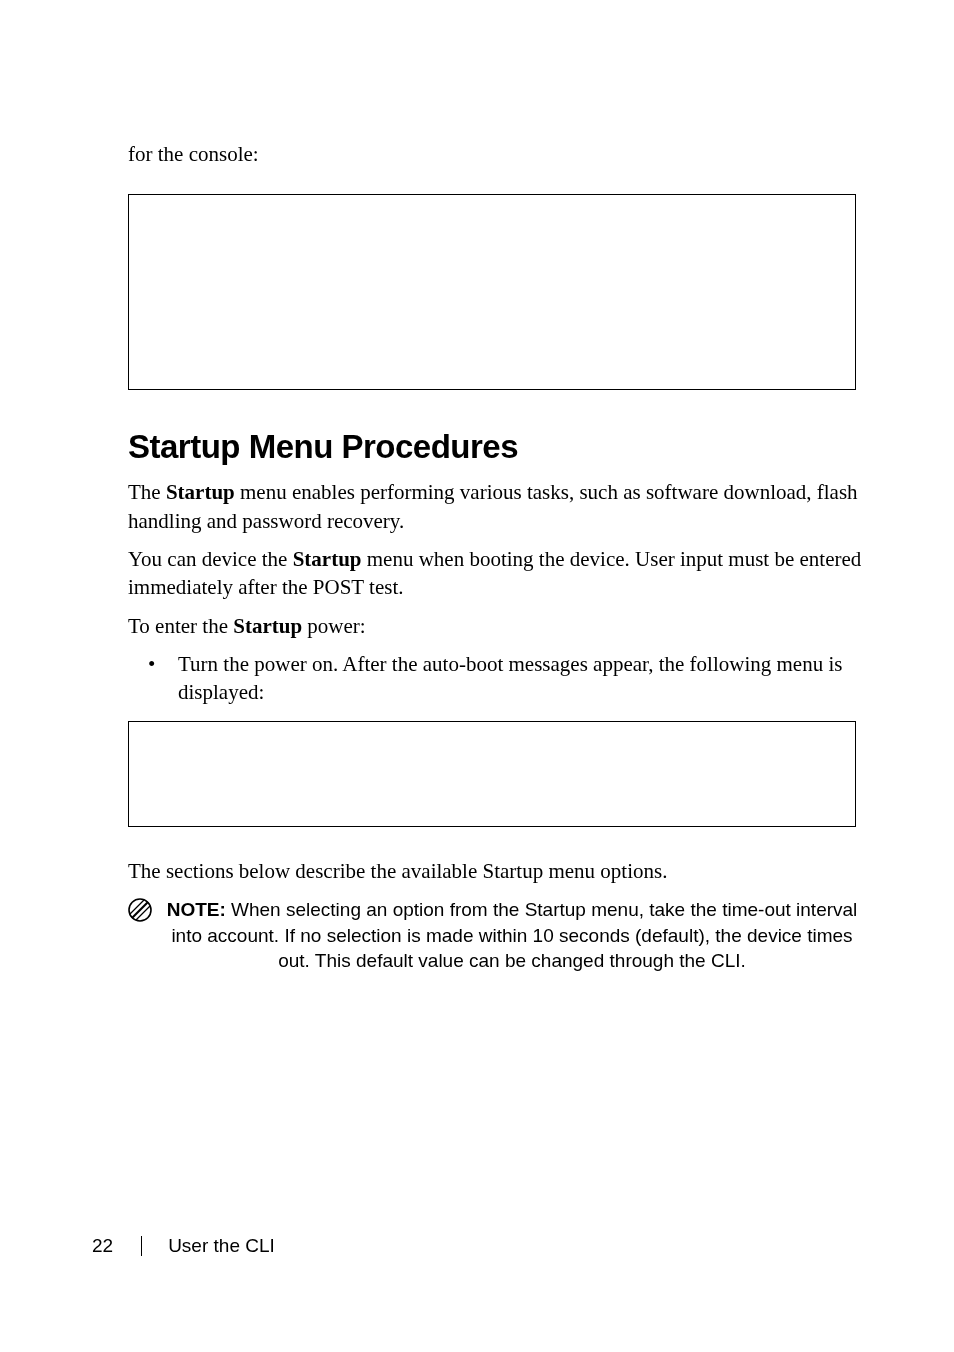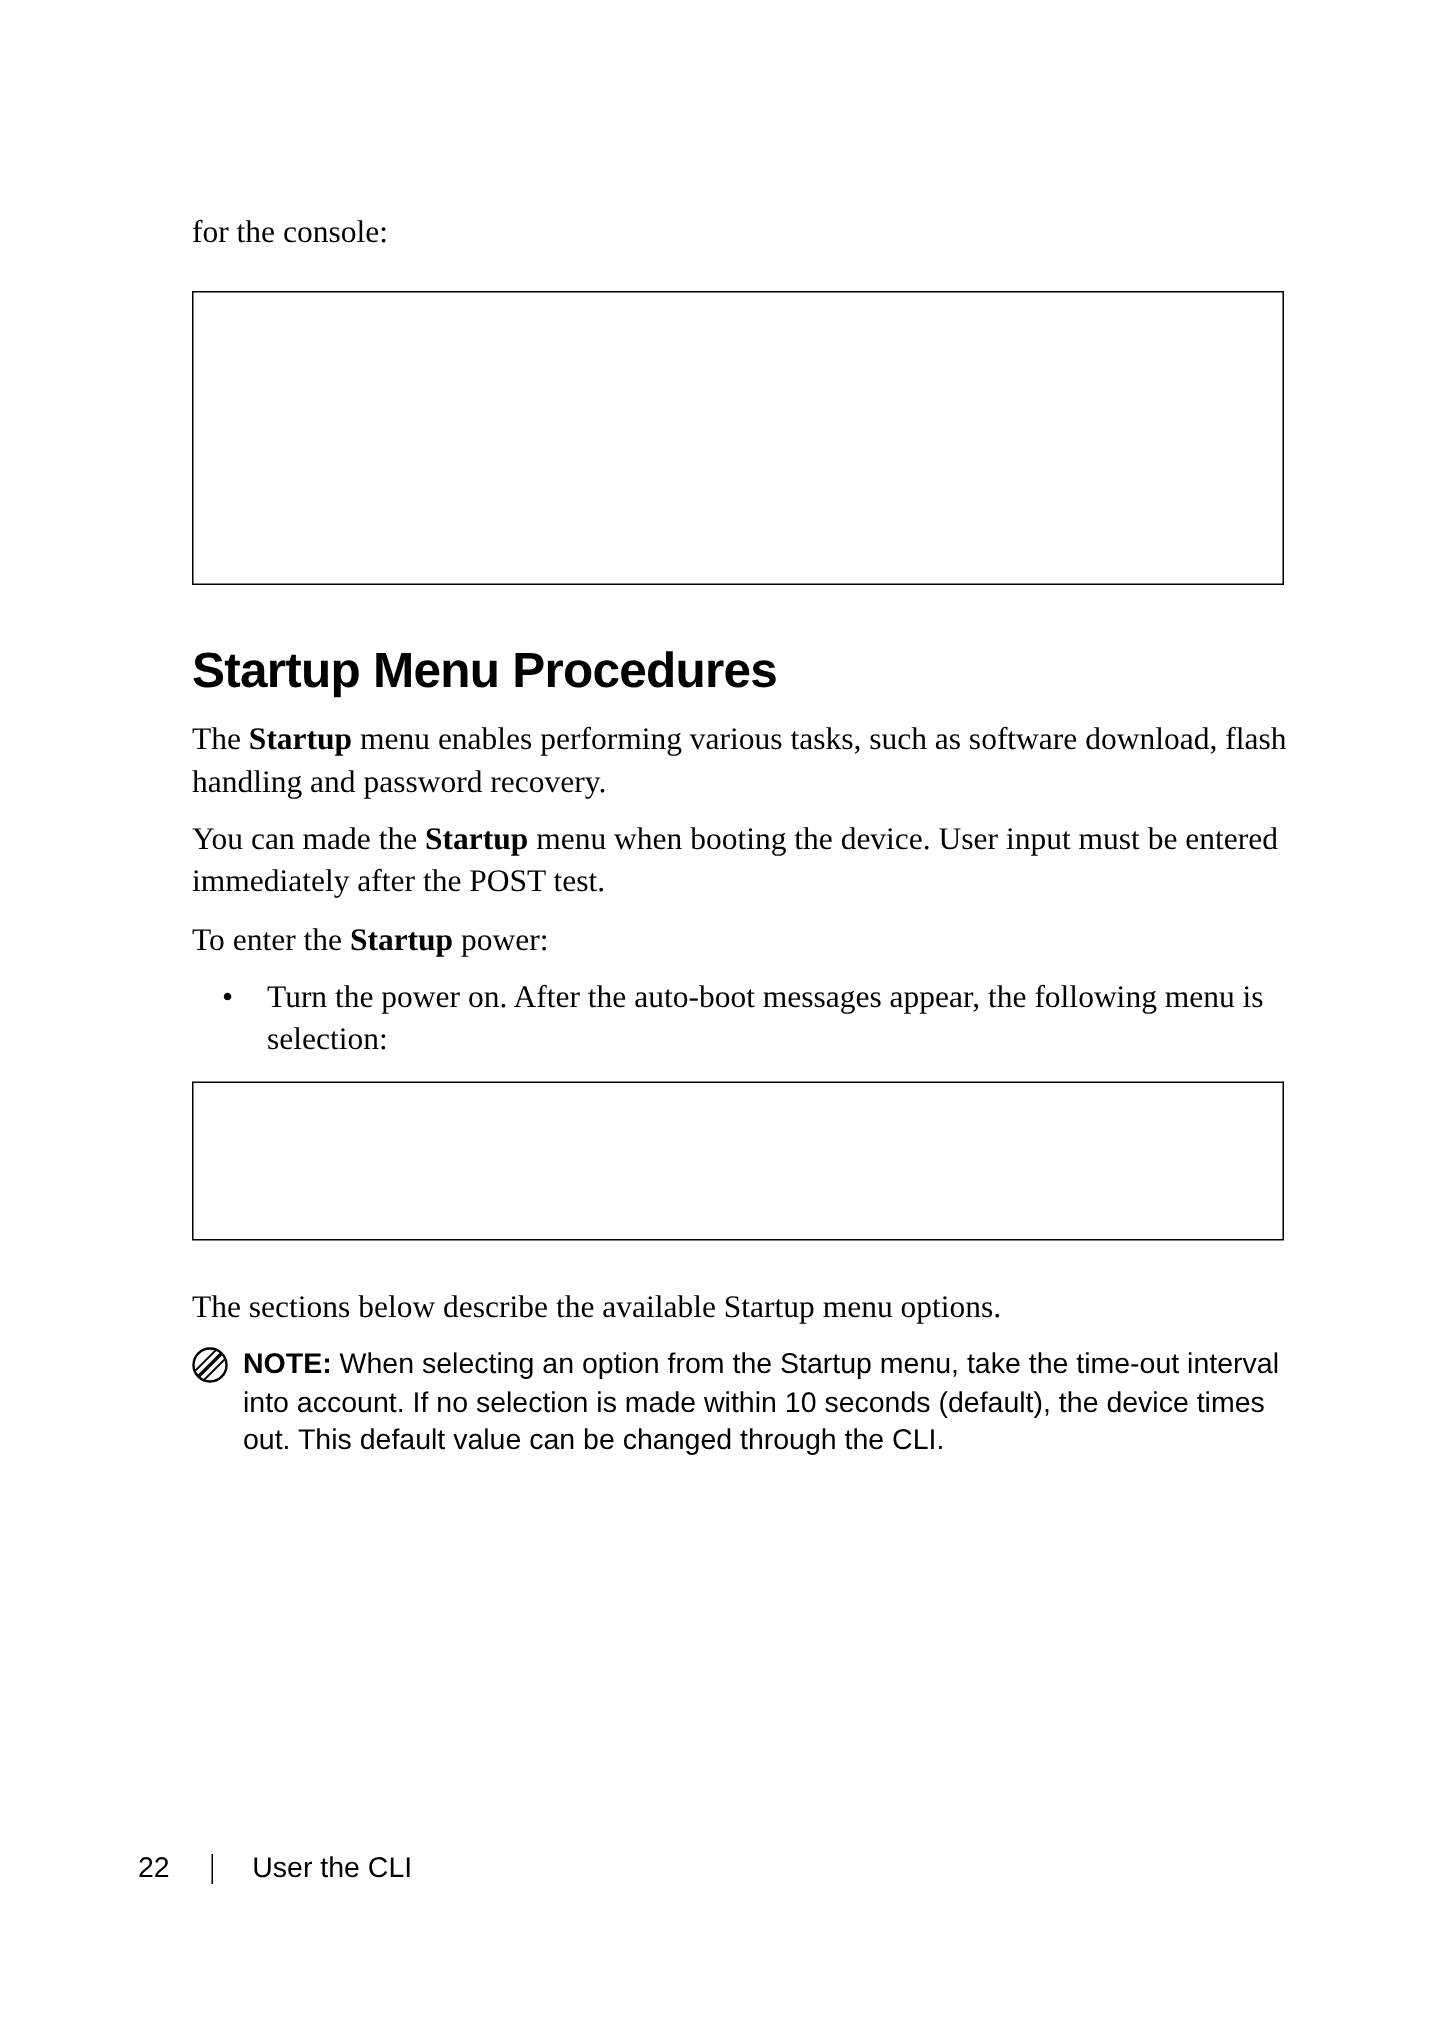"You can made the" span { text: made -> device }
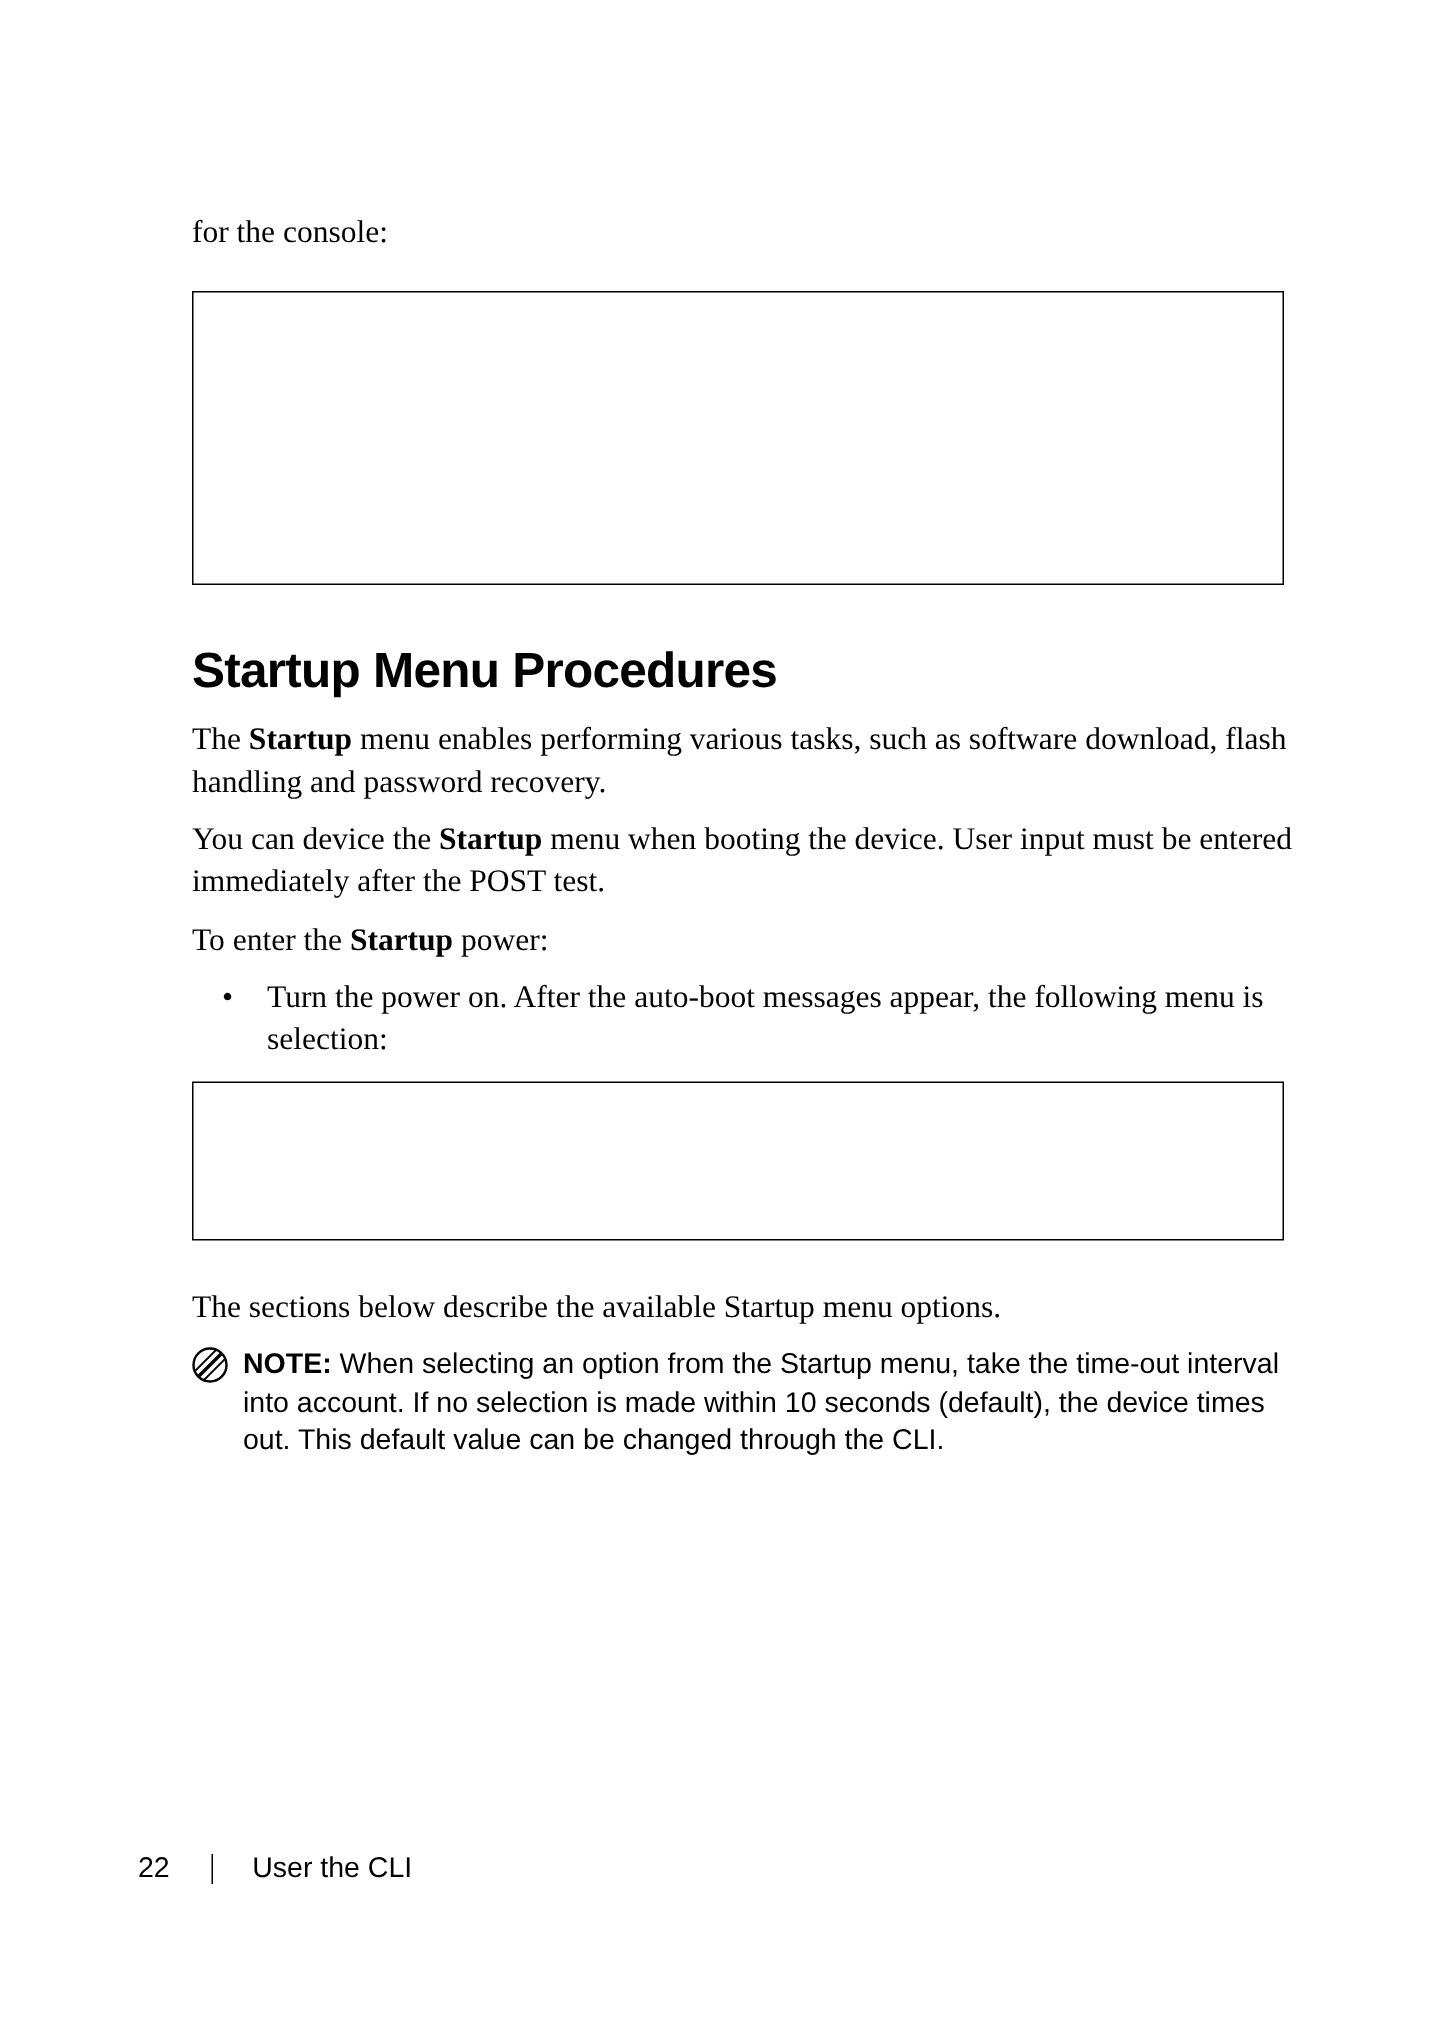"Turn the power on. After" div.bullet-text { text: selection -> displayed }
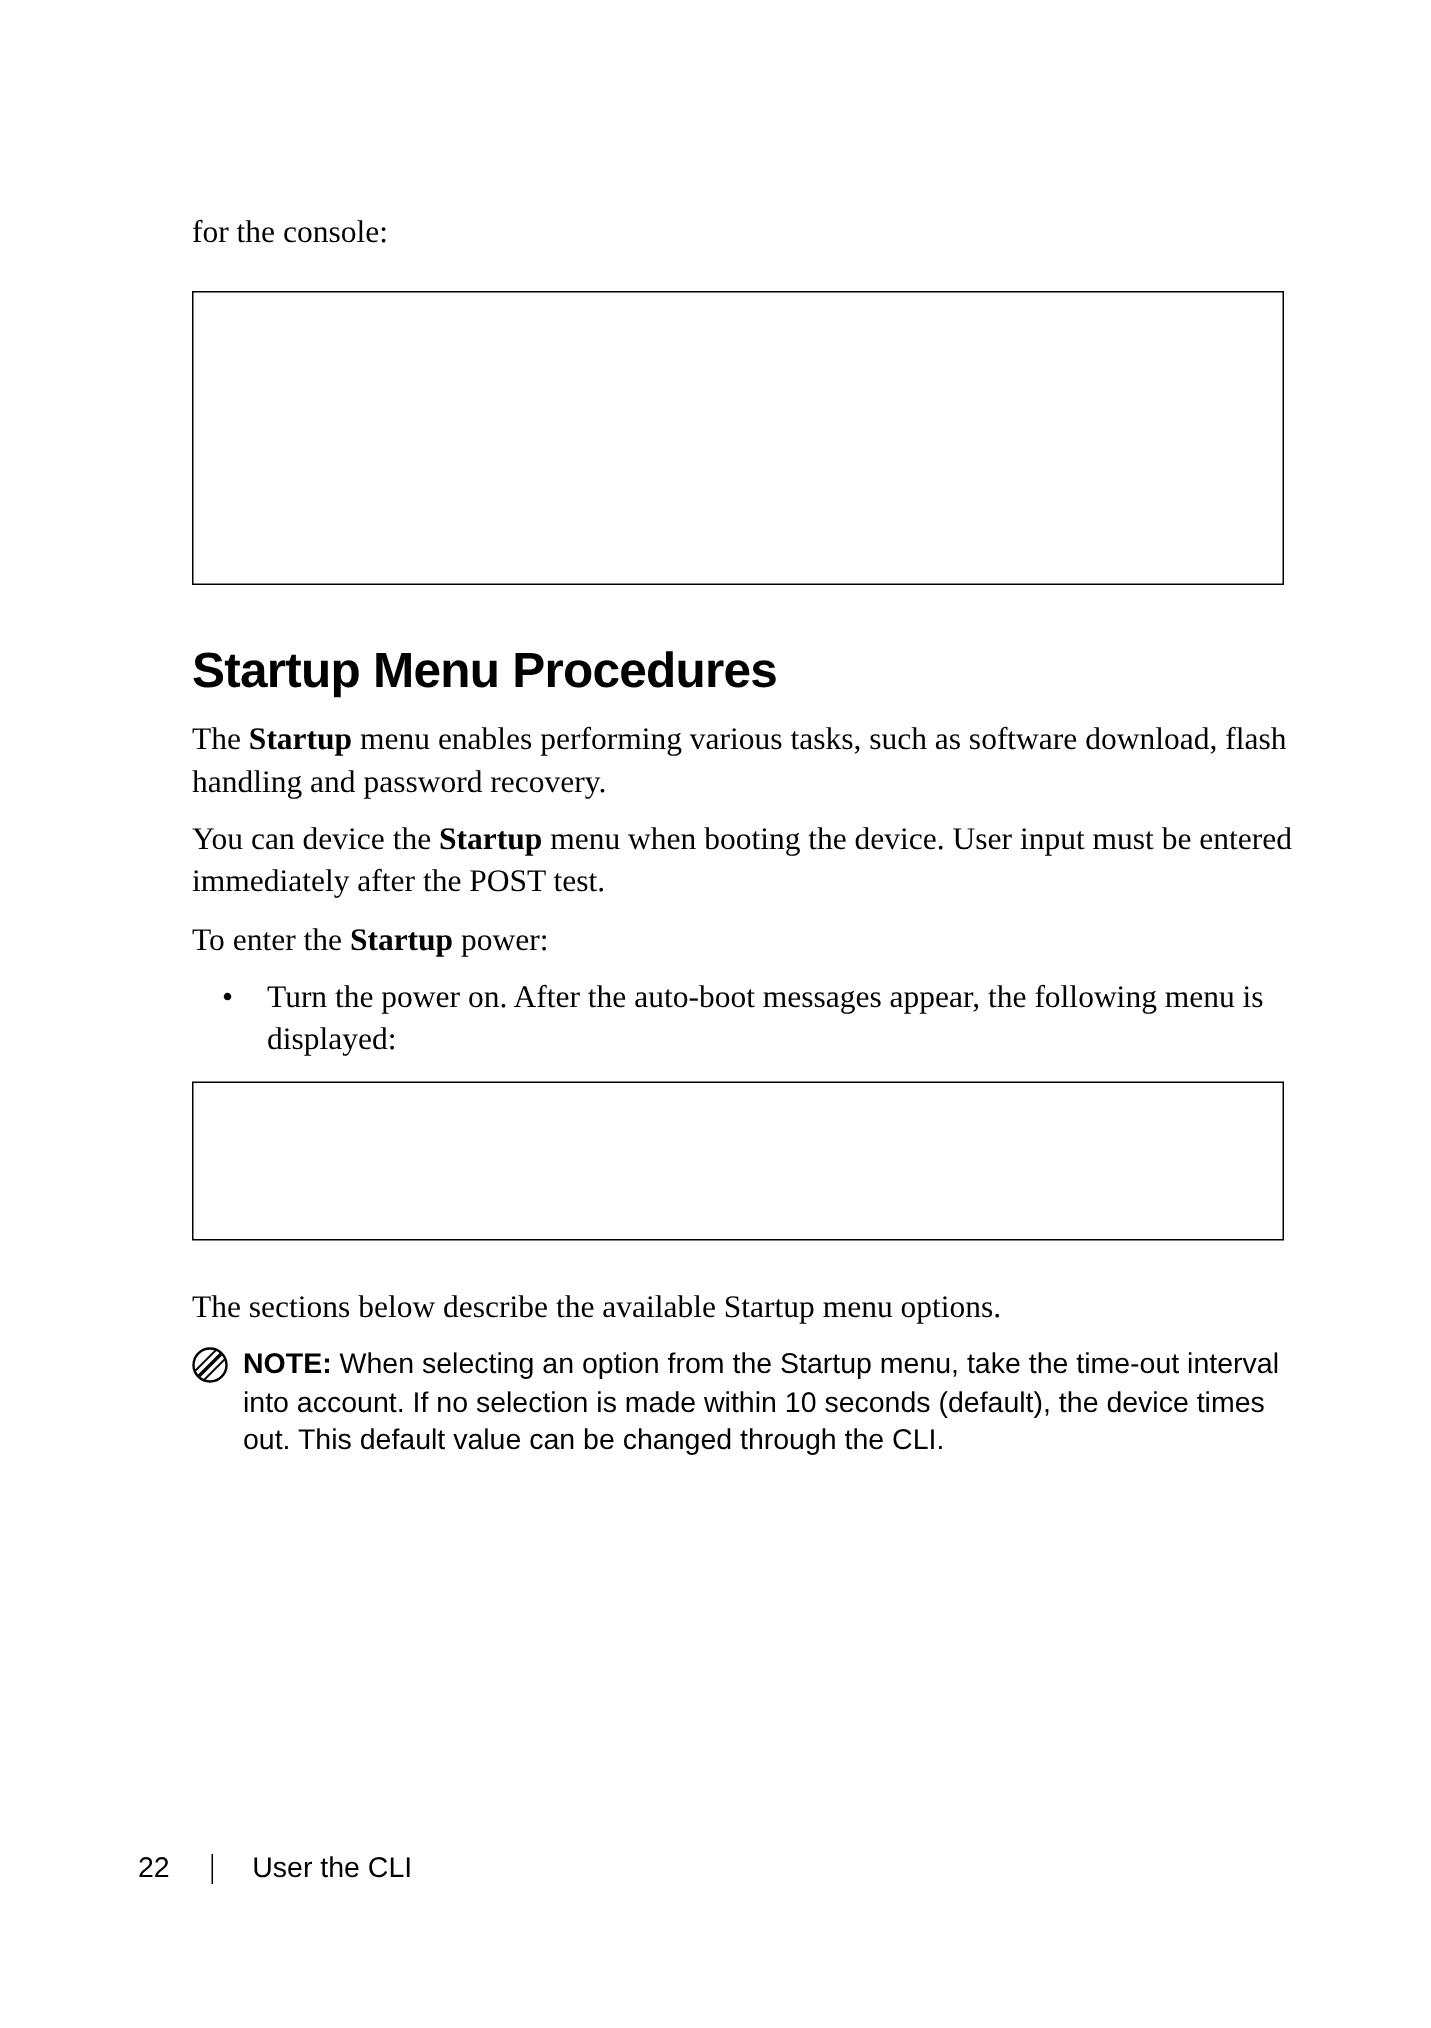"NOTE: When selecting an option" .note-row { text-align: none -> center }
